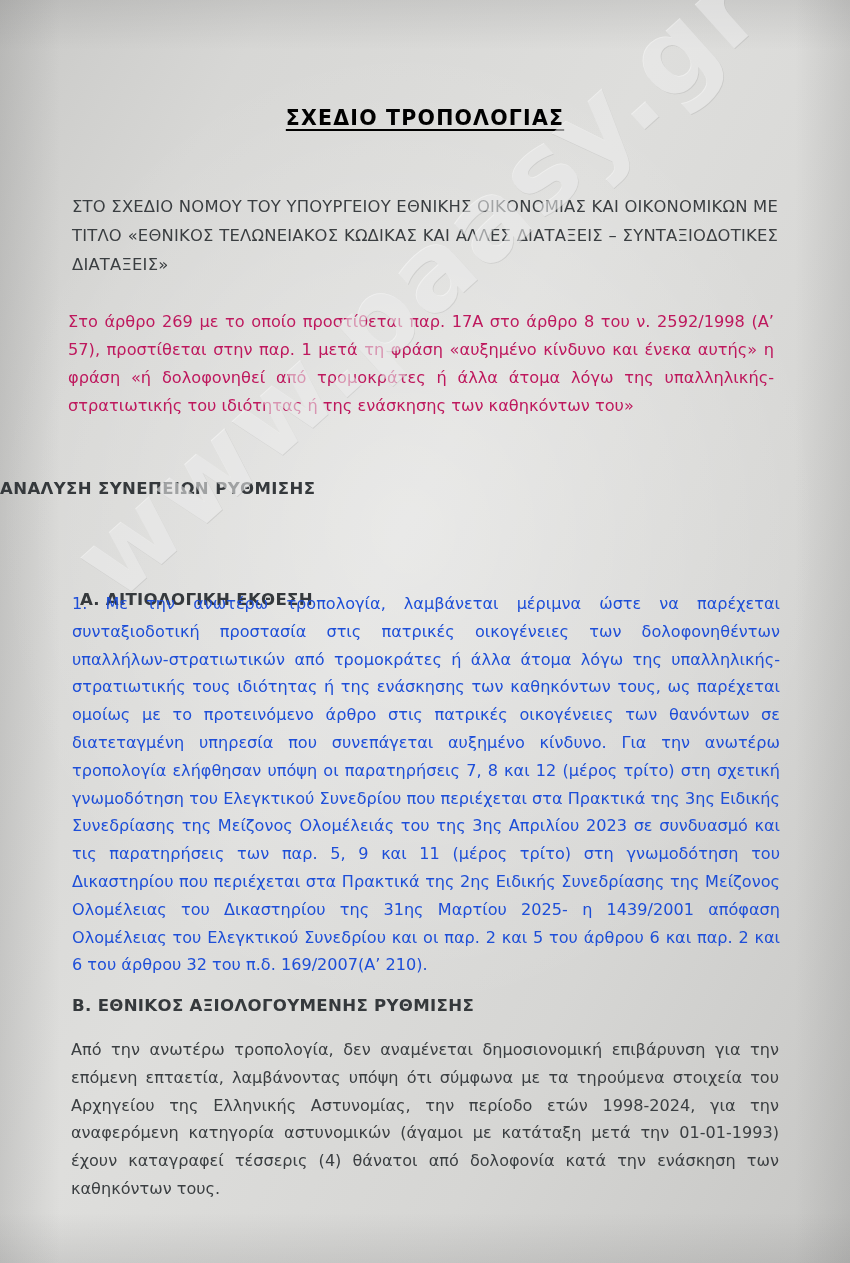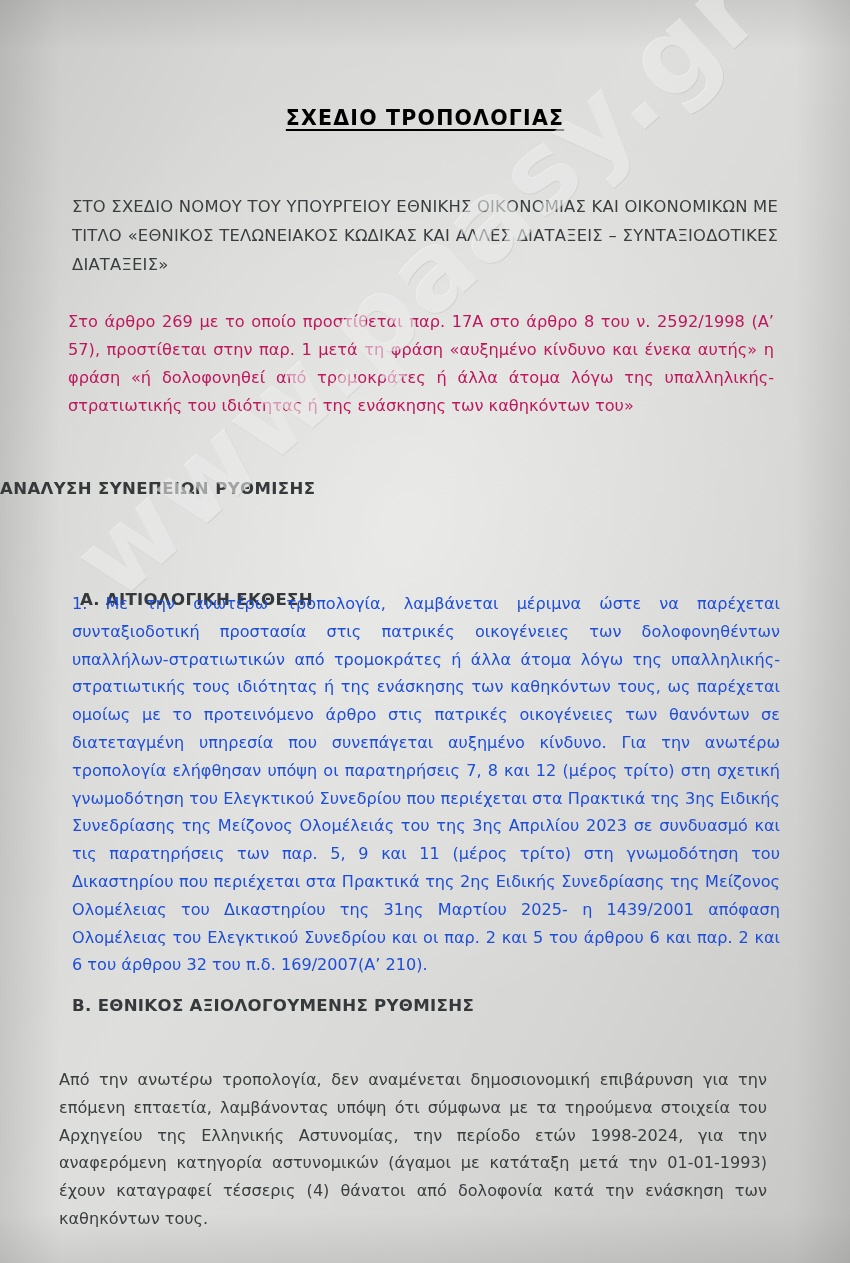"Από την ανωτέρω τροπολογία, δεν" .section-b-body { left: 59px -> 71px; margin-top: 30px -> none }
